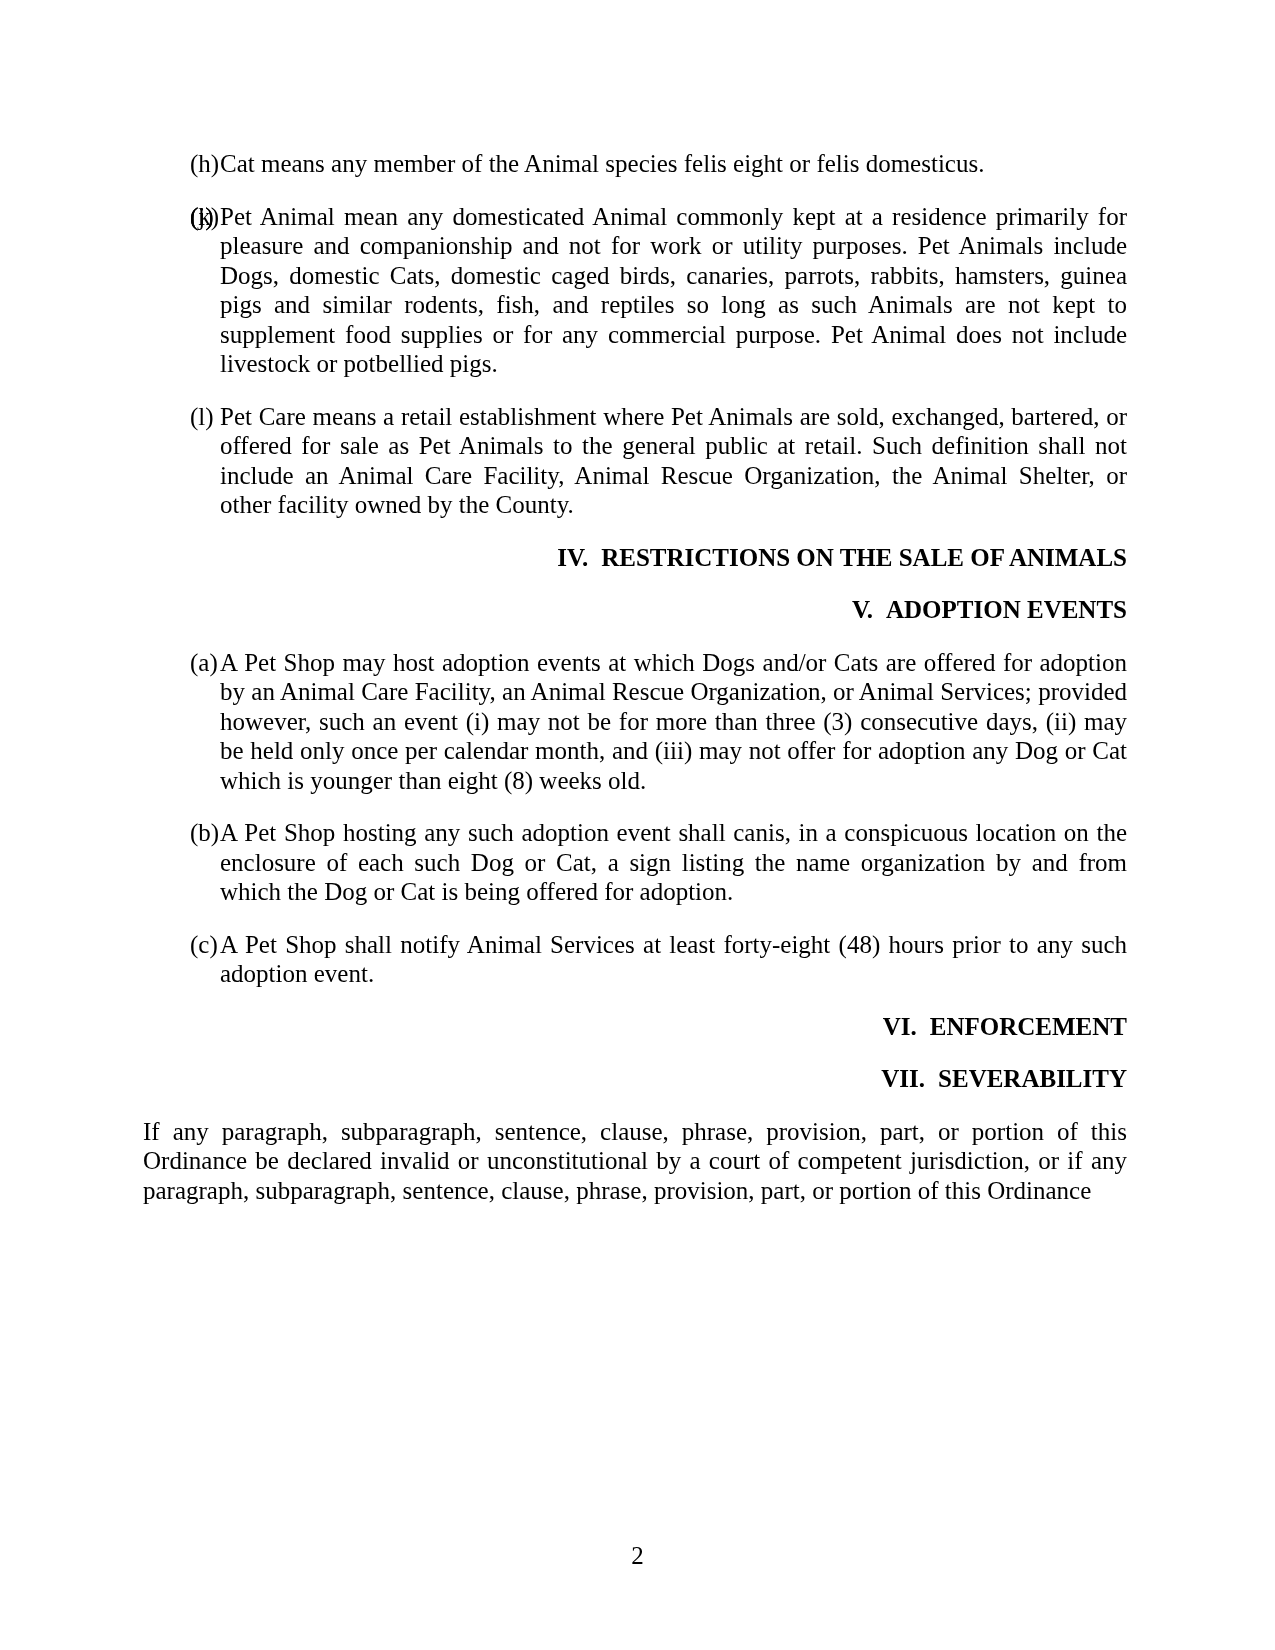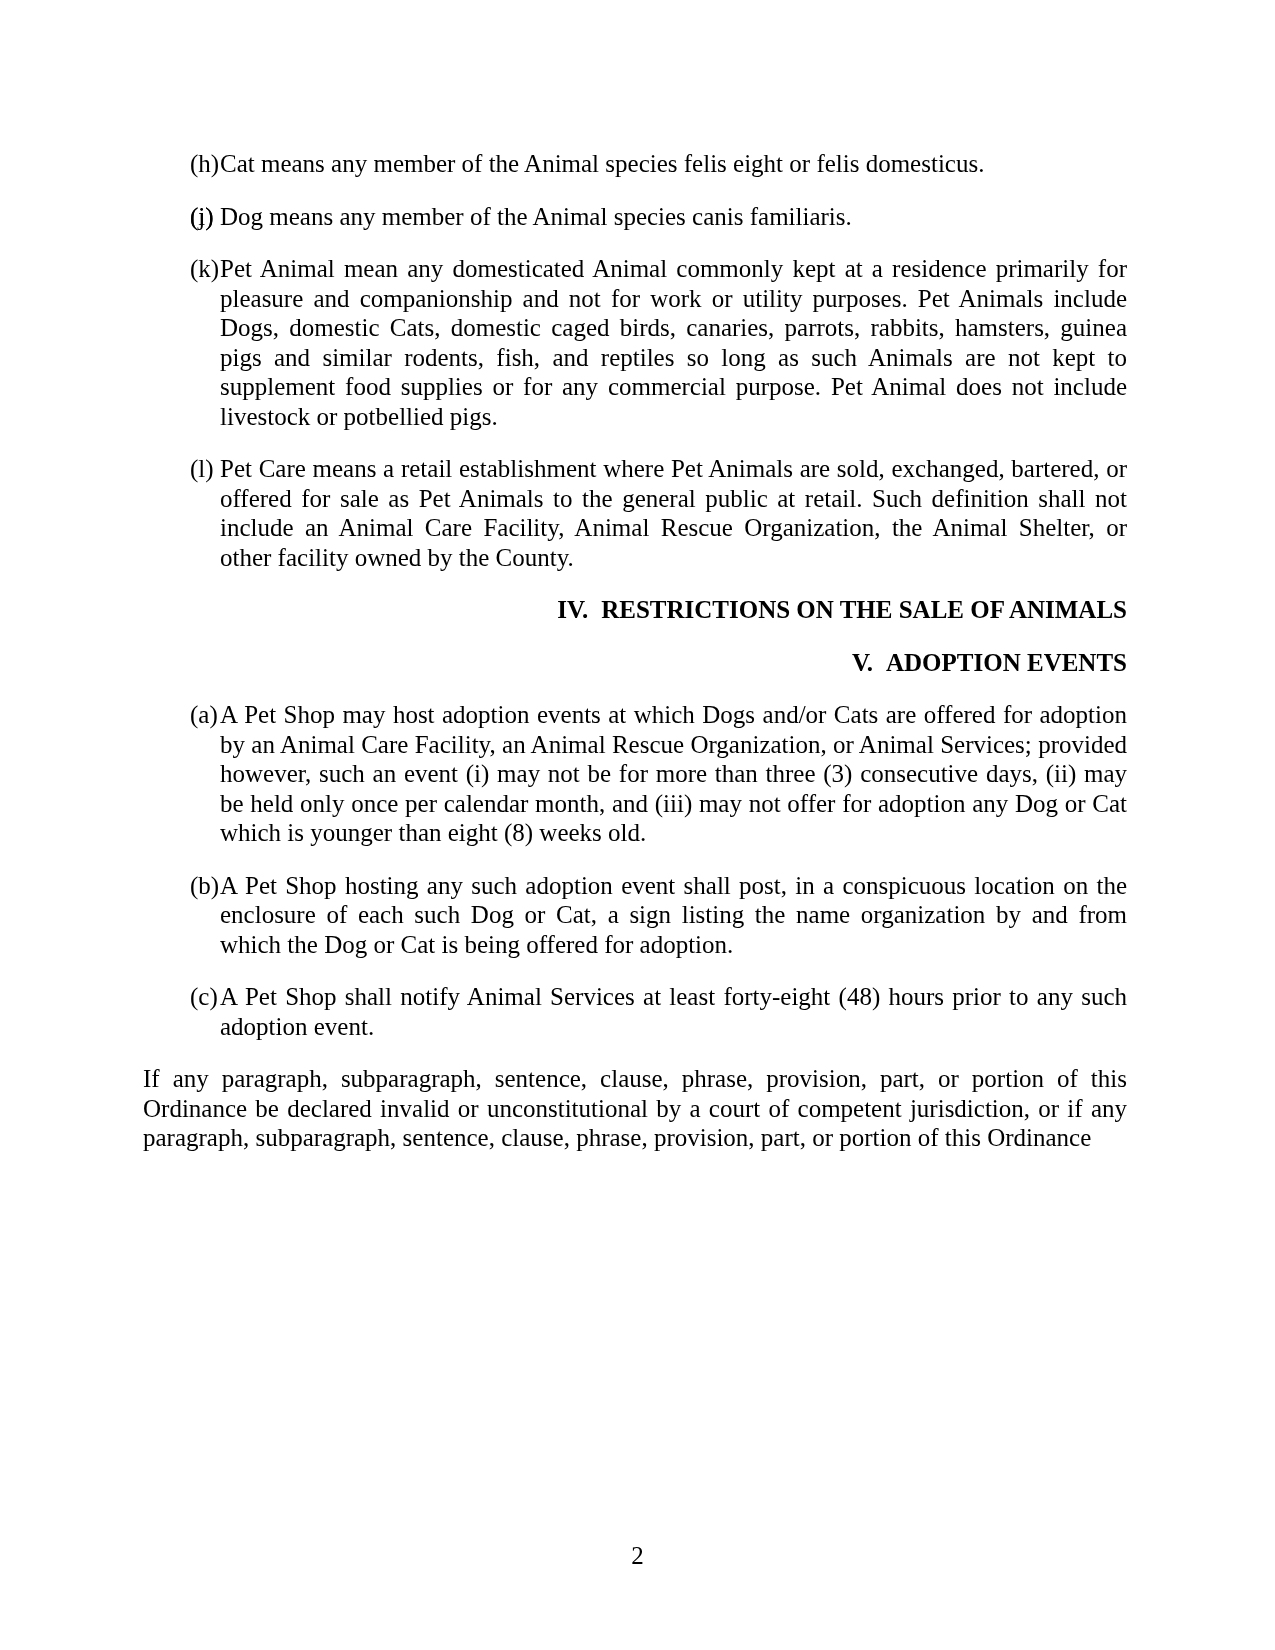"Dog means any member of" span { html: <span><span>Dog</span><span> means any member of the Animal species </span><span>canis familiaris</span><span>.</span></span> -> none }
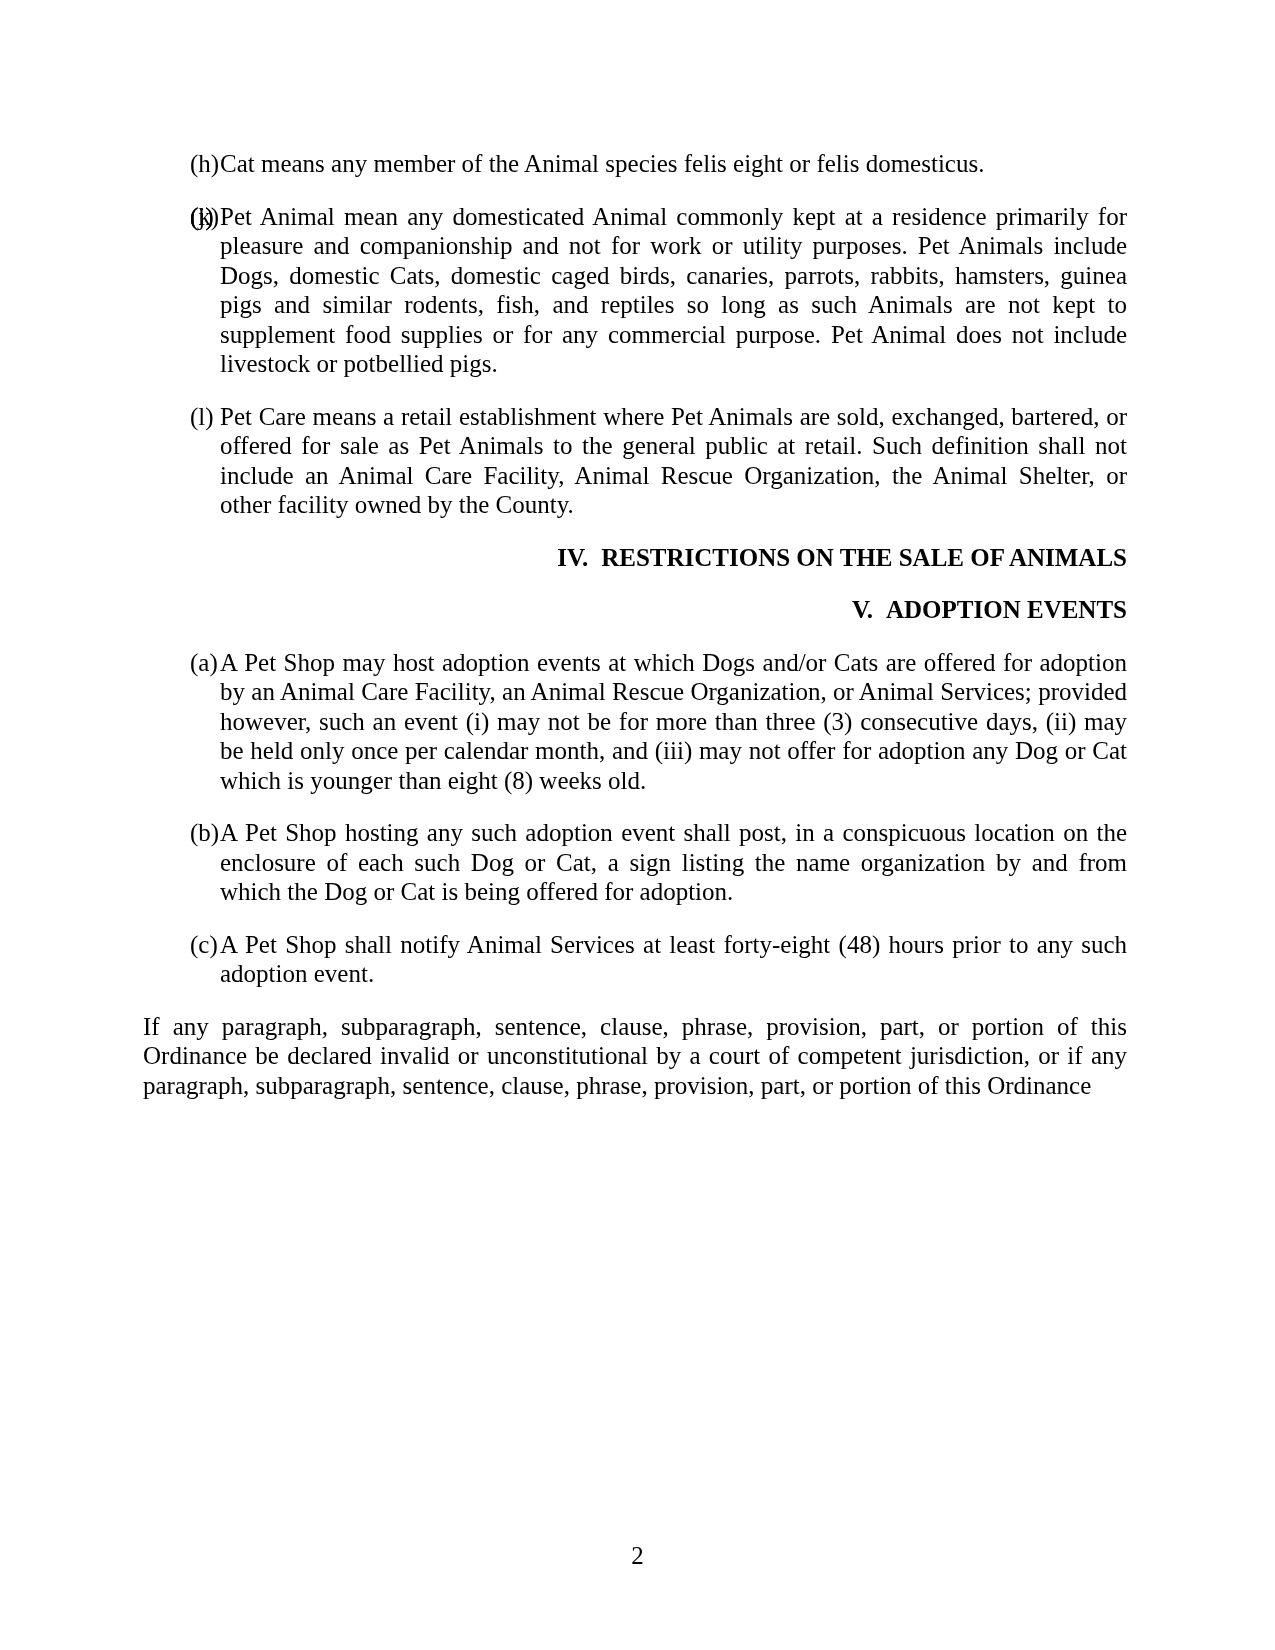"A Pet Shop hosting any" span { text: post -> canis }
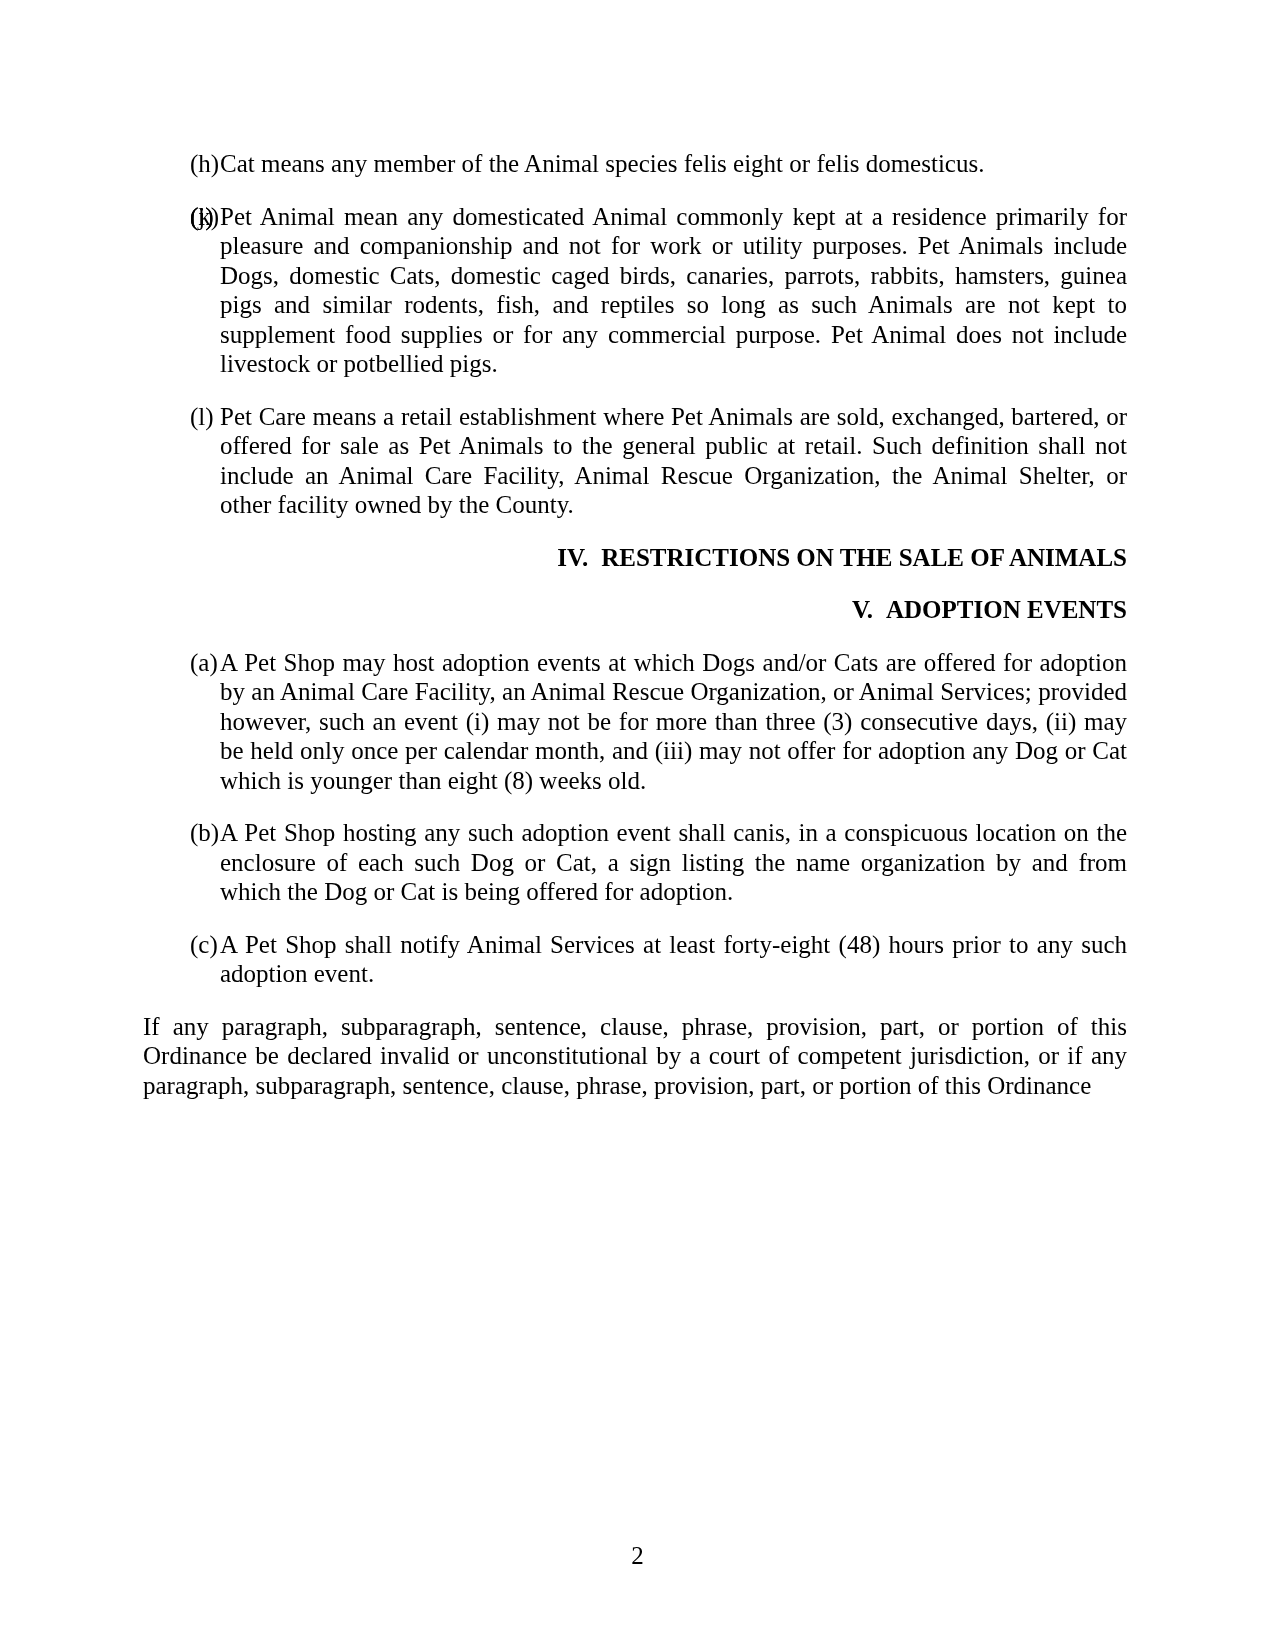"VI. ENFORCEMENT" div.heading { html: none -> <div><span>VI.</span><span>ENFORCEMENT</span></div> }
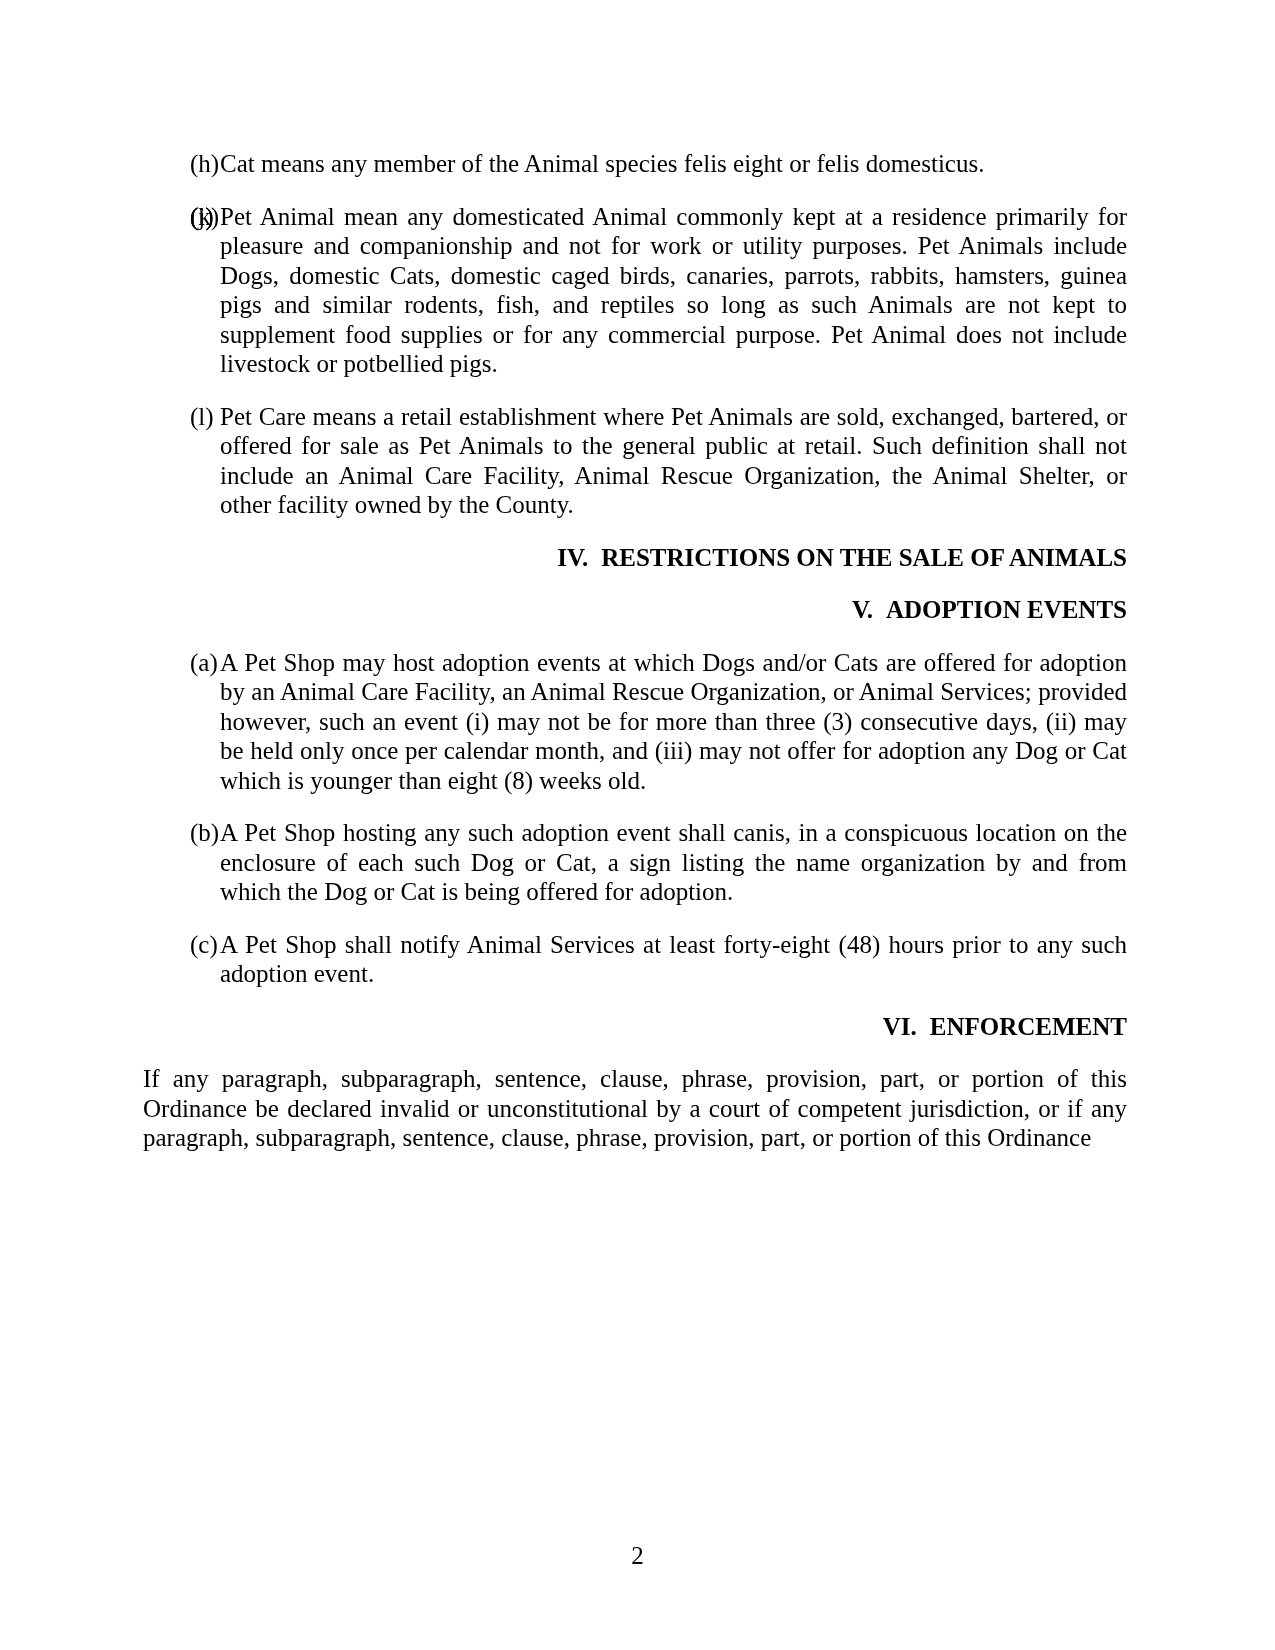"VII. SEVERABILITY" div.heading { html: none -> <div><span>VII.</span><span>SEVERABILITY</span></div> }
